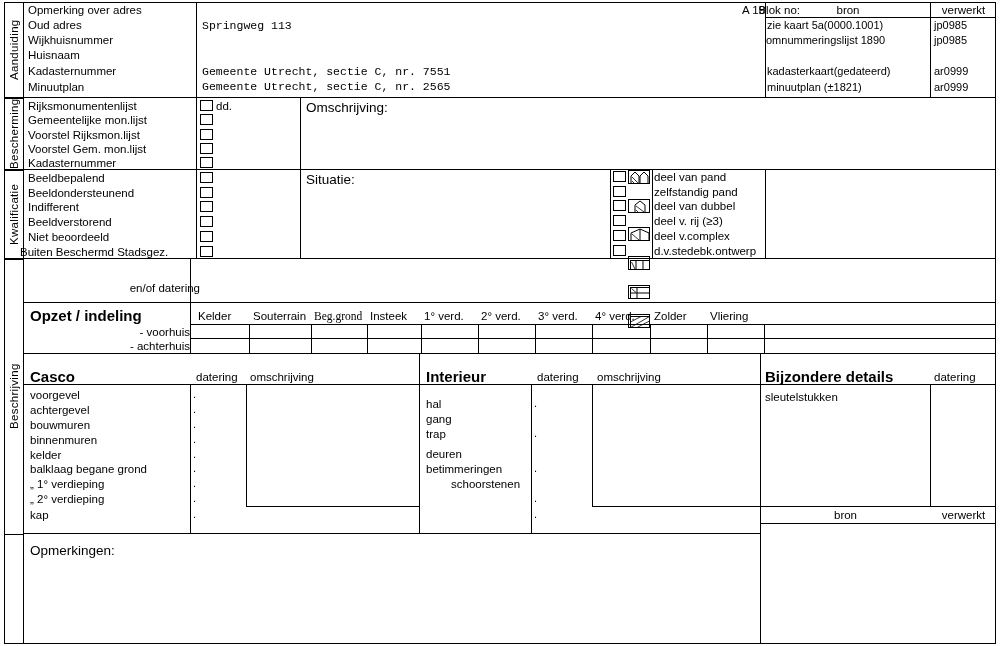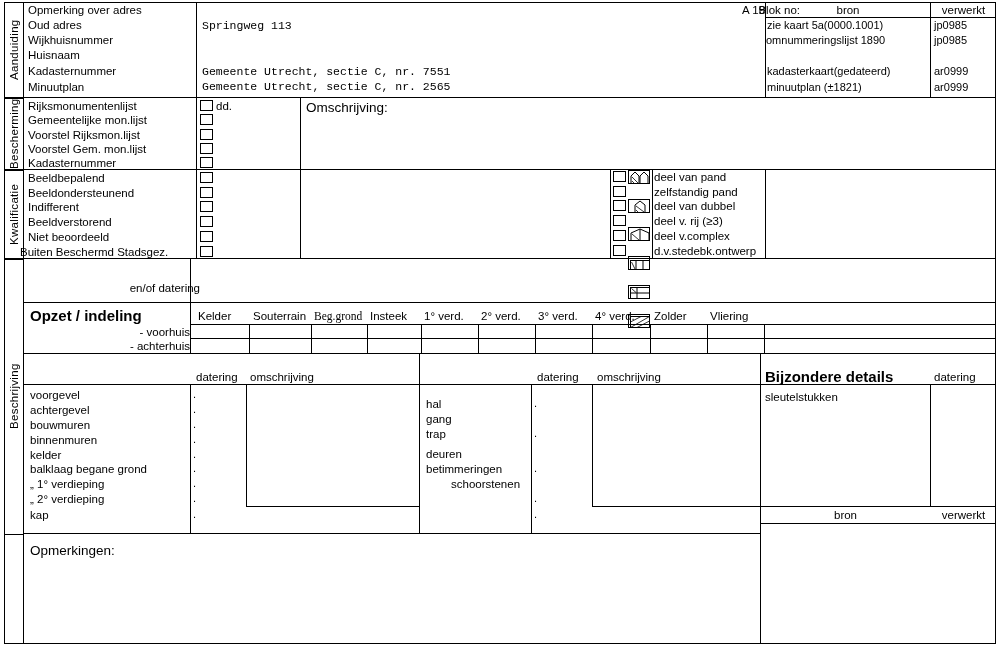"Situatie:" div.abs { html: none -> <div>Situatie:</div> }
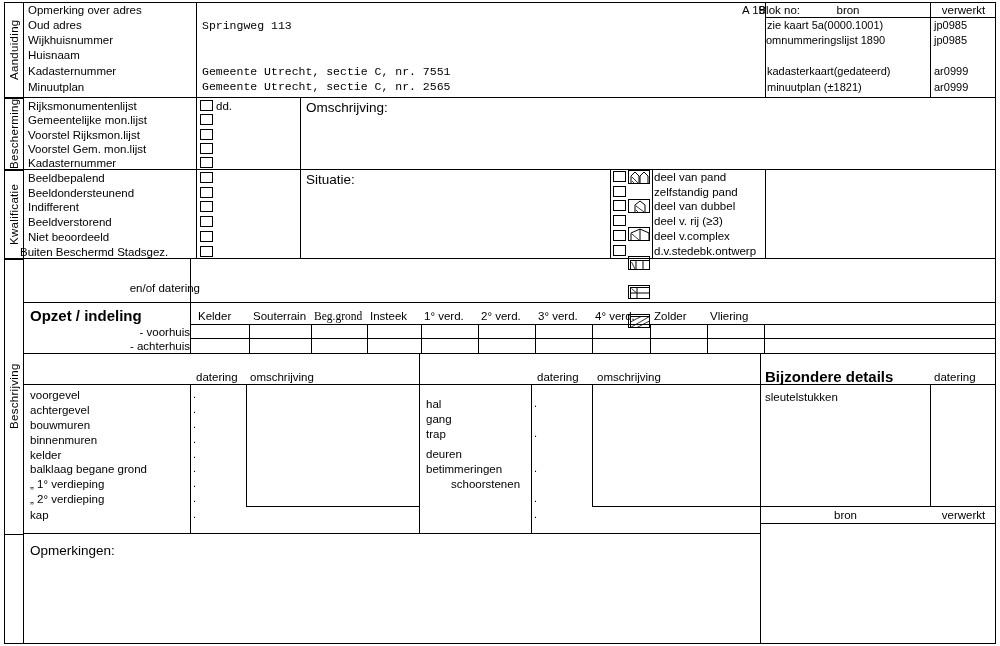"Casco" div.abs { html: none -> <div>Casco</div> }
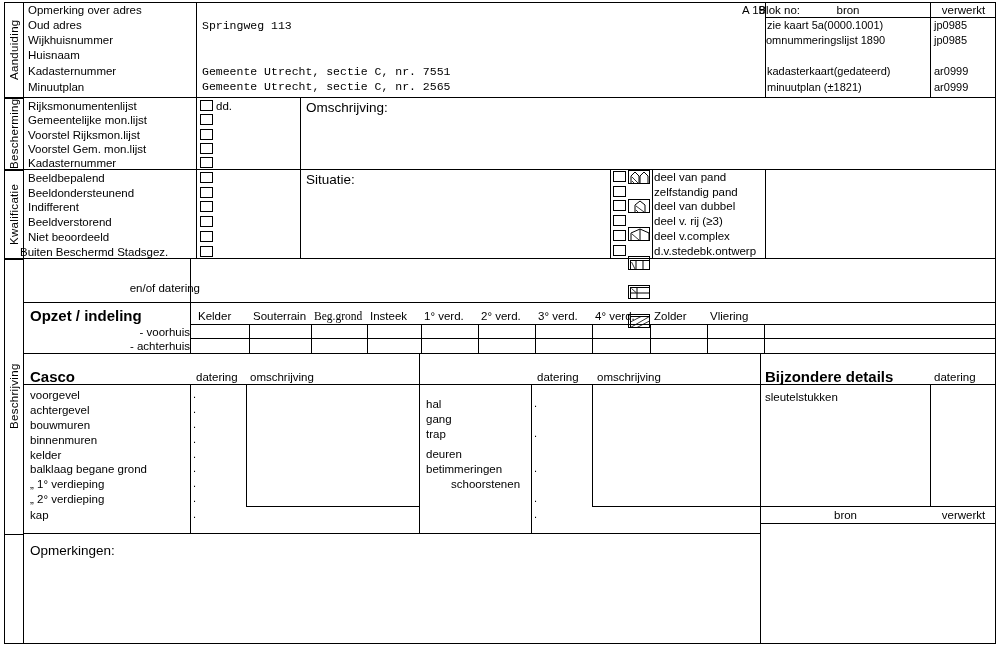"Interieur" div.abs { html: none -> <div>Interieur</div> }
